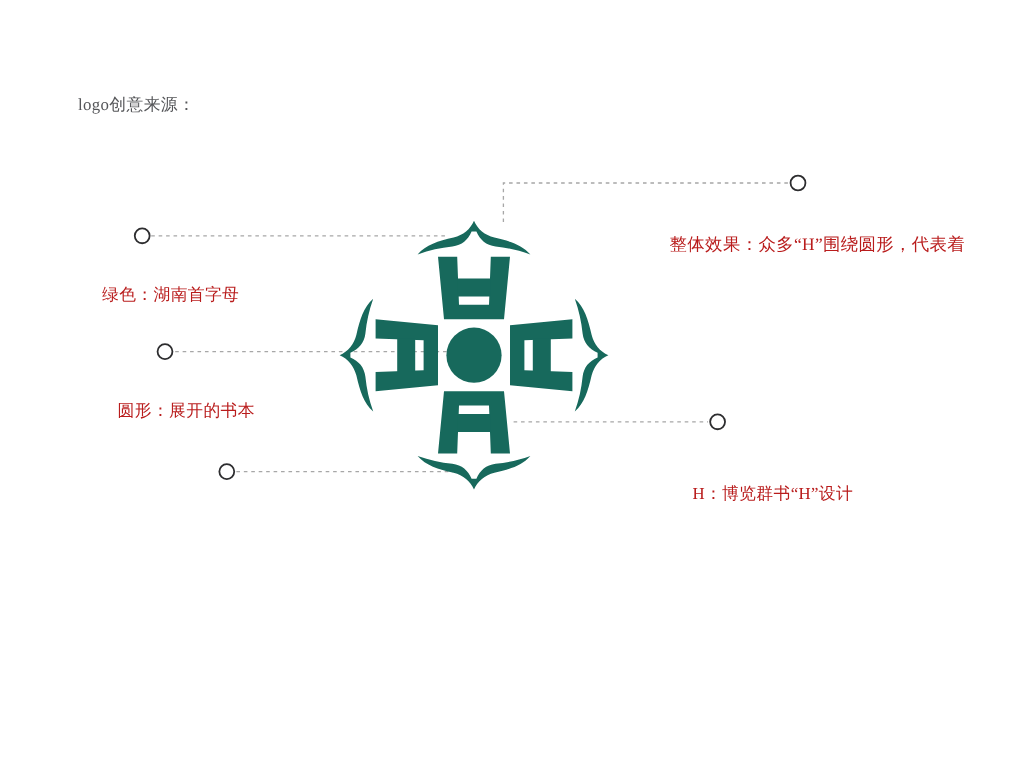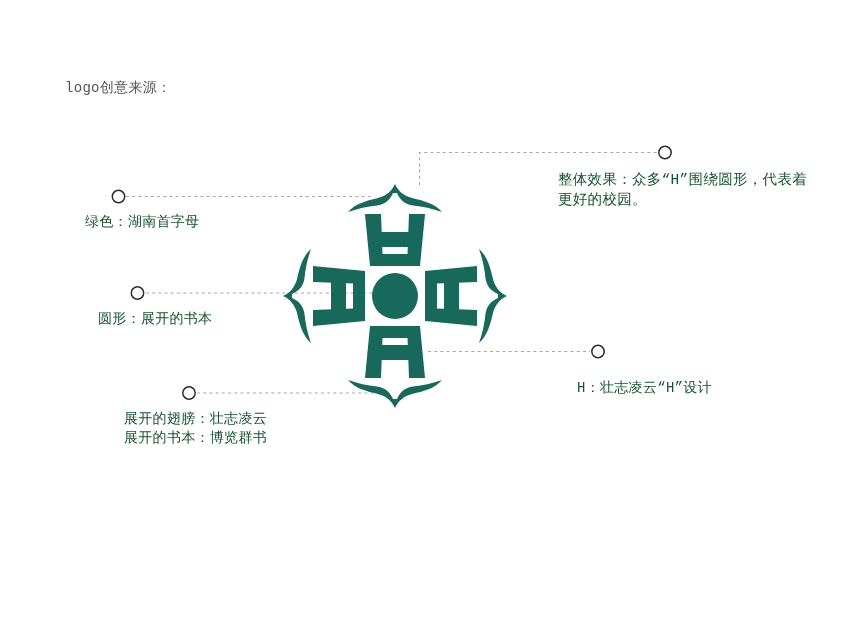"logo创意来源：" #stage { font-family: Liberation Mono, monospace -> Liberation Serif, serif }
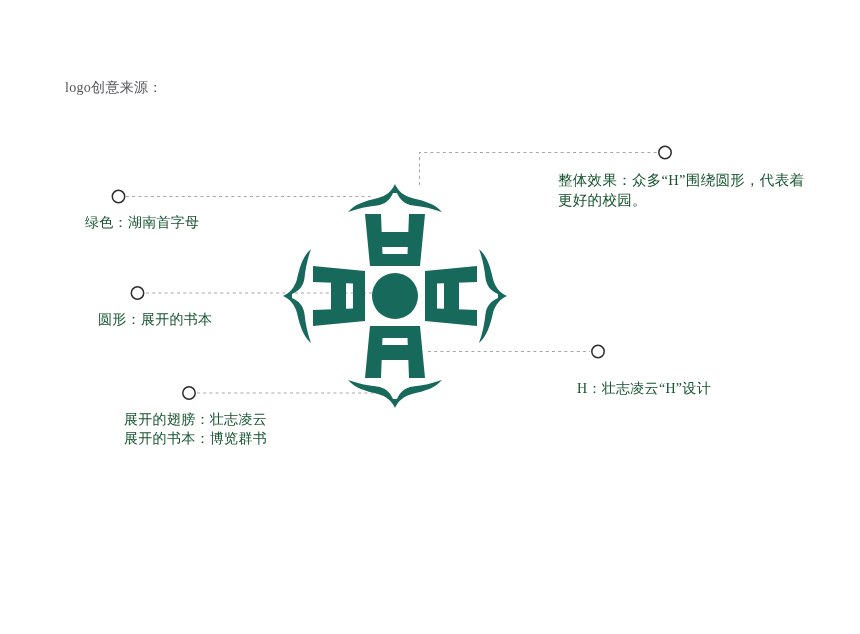"整体效果：众多“H”围绕圆形，代表着" .label { color: #14532d -> #b91c1c; margin-top: none -> 24px }
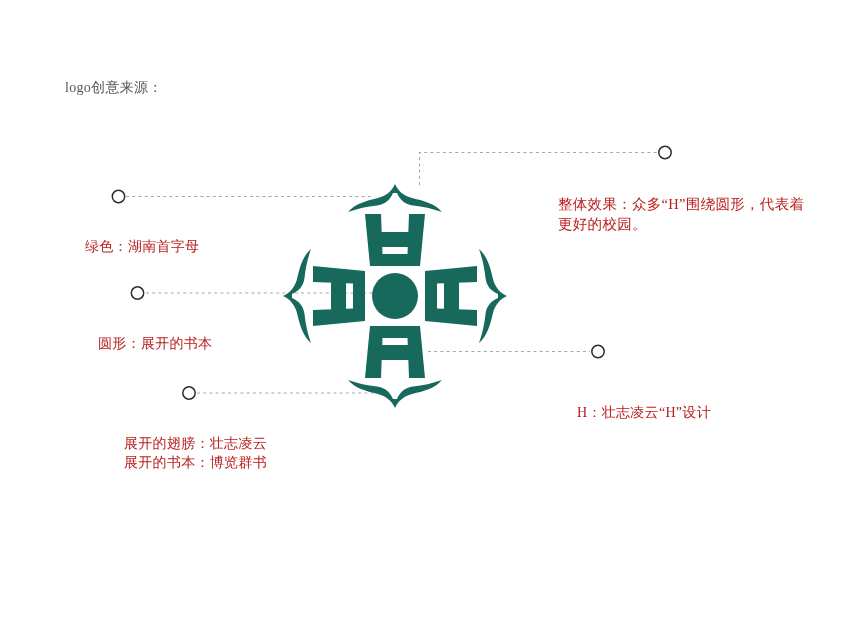"更好的校园。" div { html: <div>更好的校园。</div> -> none }
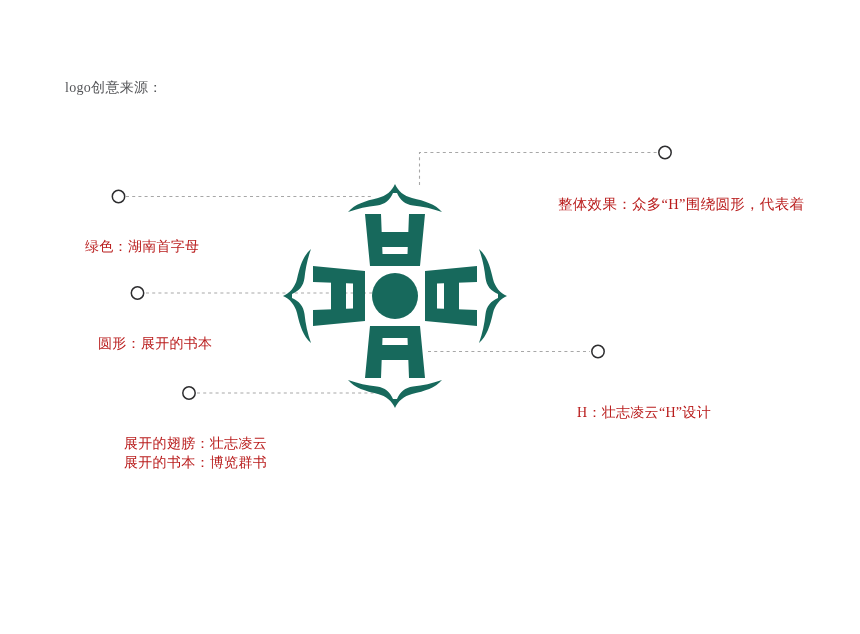"H：壮志凌云“H”设计" div.label { text: 壮志凌云 -> 博览群书 }
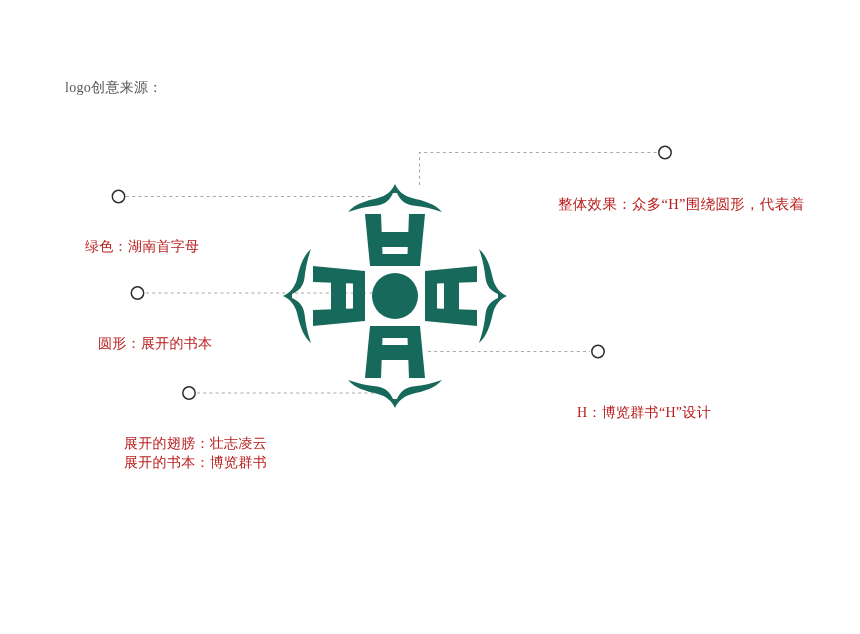"展开的翅膀：壮志凌云" div.label { html: <div> <div>展开的翅膀：壮志凌云</div> <div>展开的书本：博览群书</div> </div> -> none }
